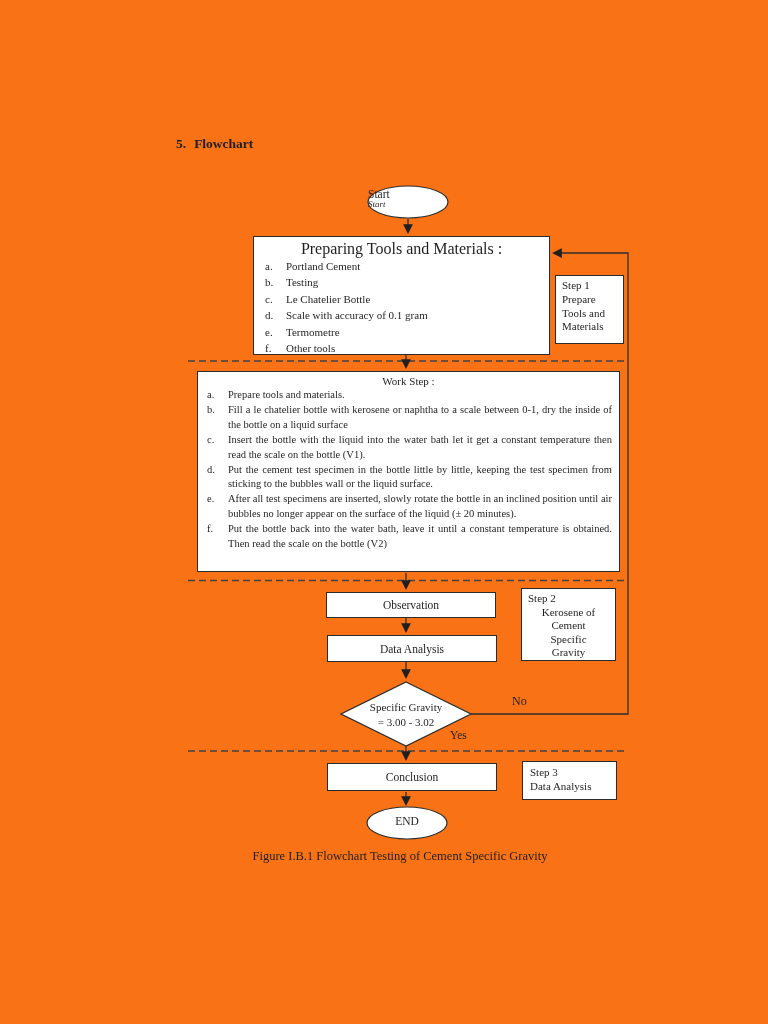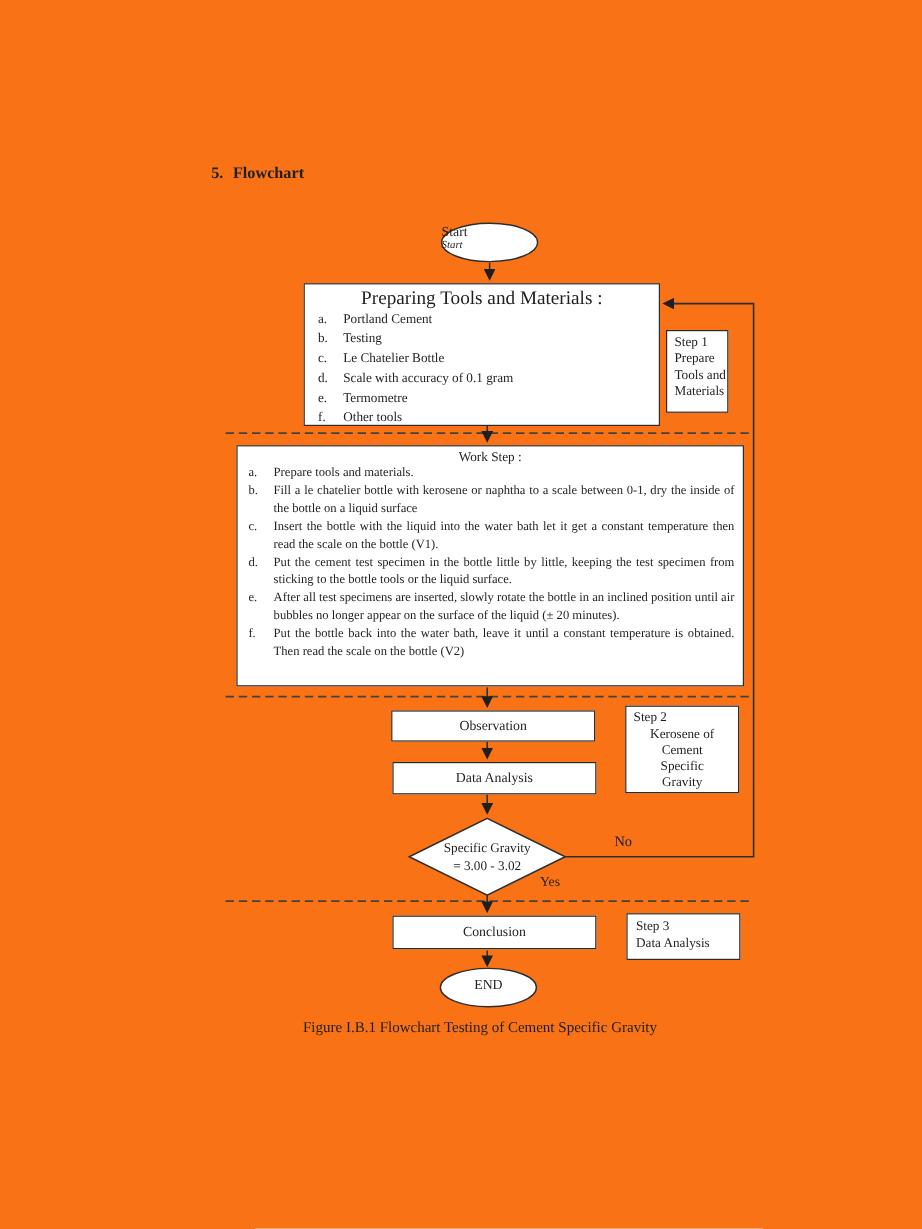"Step 1" .step1-box { width: 52px -> 69px }
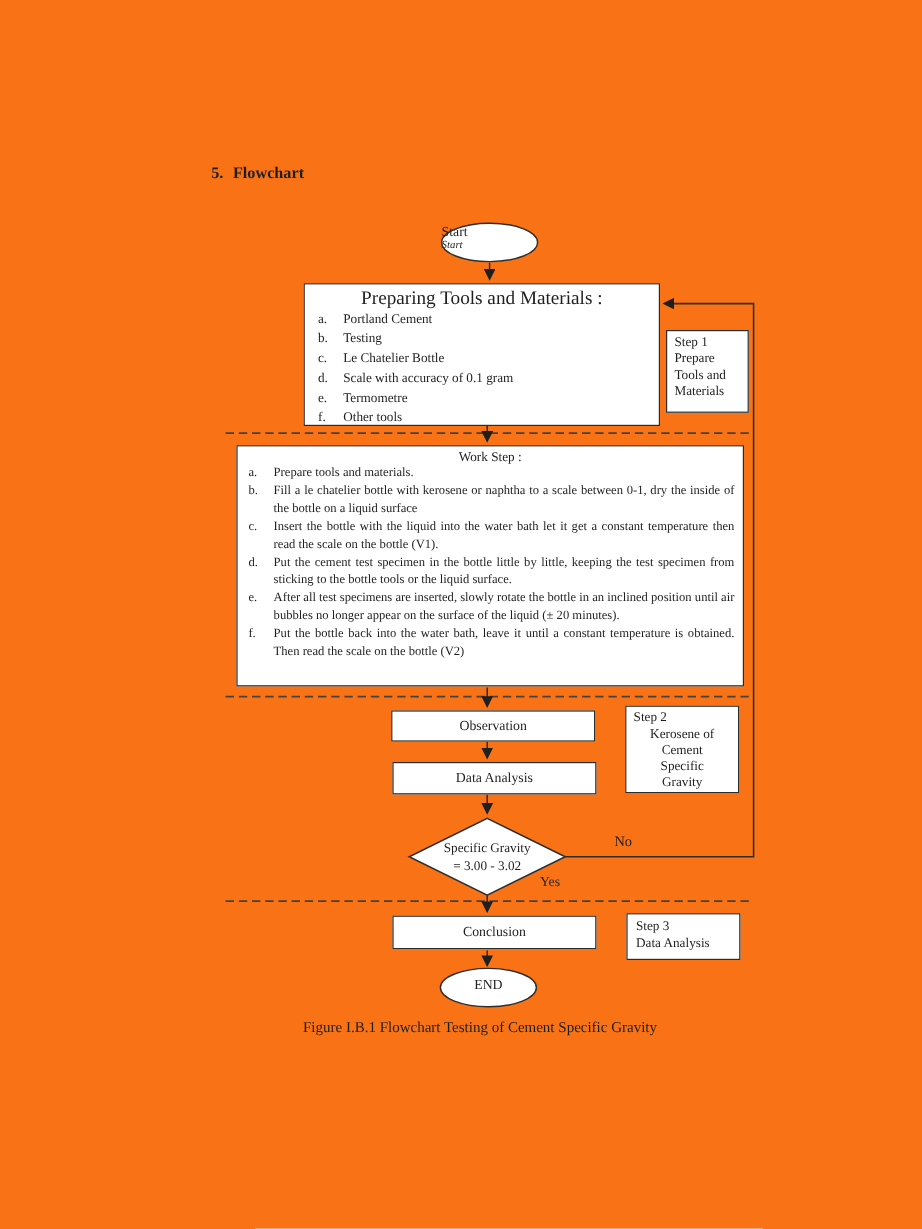"Put the cement test specimen" span.work-text { text: bottle tools -> bubbles wall }
